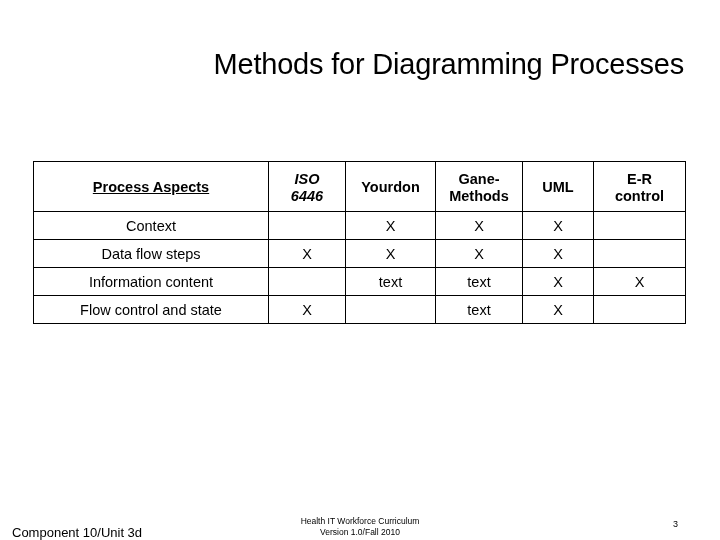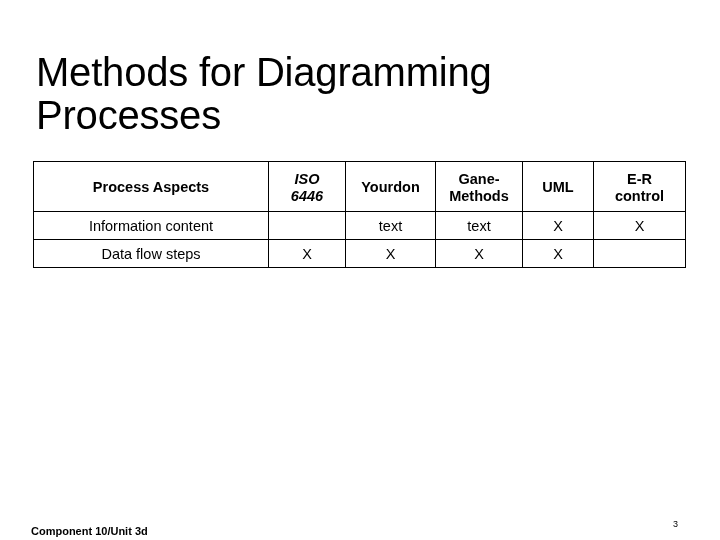"Methods for Diagramming Processes" #slide-title { font-size: 40px -> 29px; text-align: left -> right }
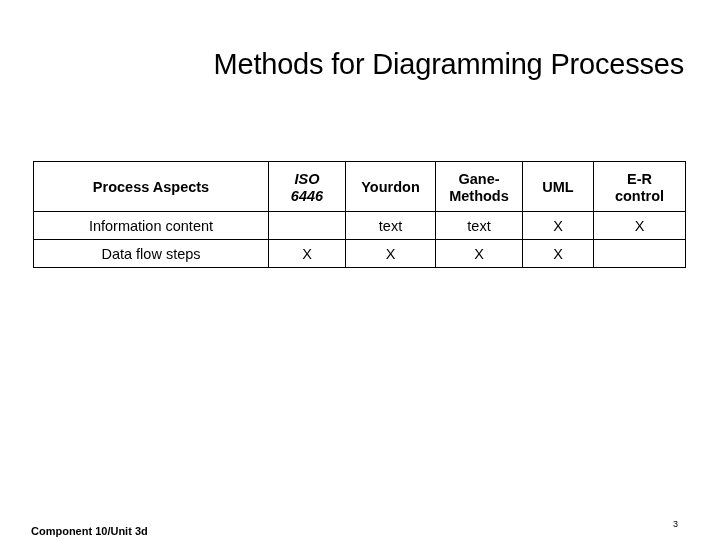"Process Aspects" th.aspect-head { text-decoration: none -> underline }
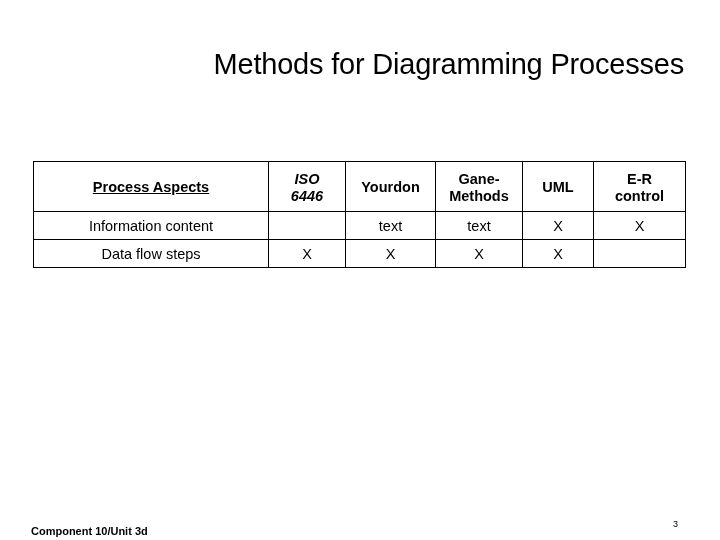"Context" tr { html: none -> <tr> <td>Context</td> <td></td> <td>X</td> <td>X</td> <td>X</td> <td></td> </tr> }
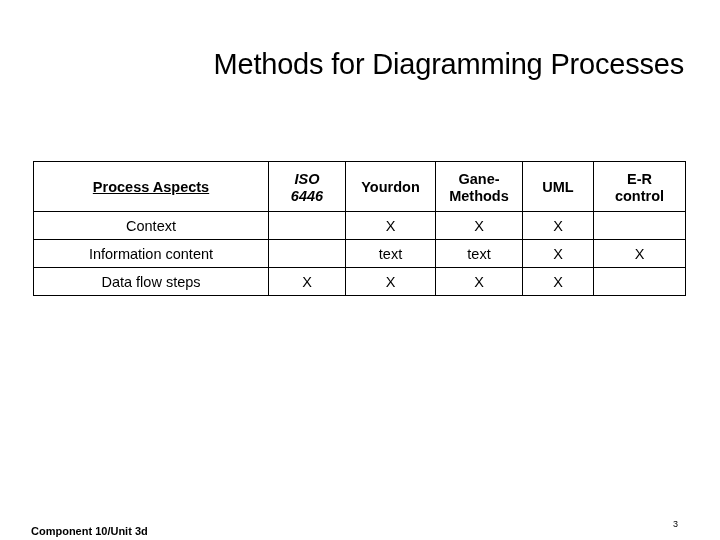"Information content" tr { order: before "Data flow steps" -> after "Data flow steps" }
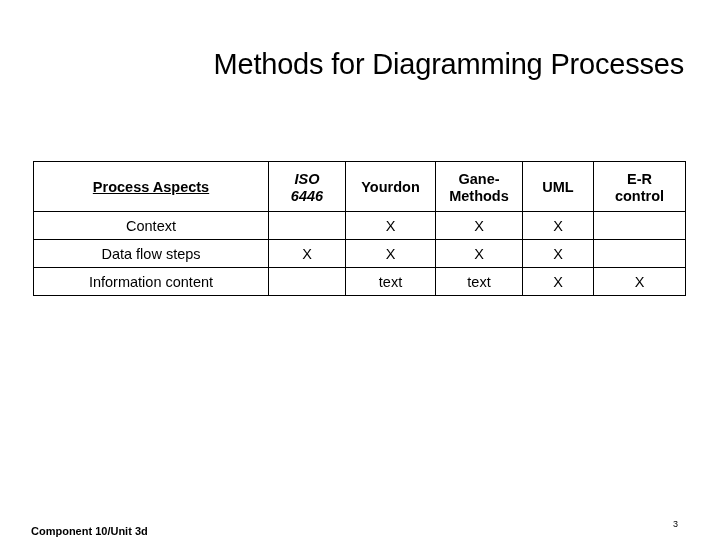"Flow control and state" tr { html: none -> <tr> <td>Flow control and state</td> <td>X</td> <td></td> <td>text</td> <td>X</td> <td></td> </tr> }
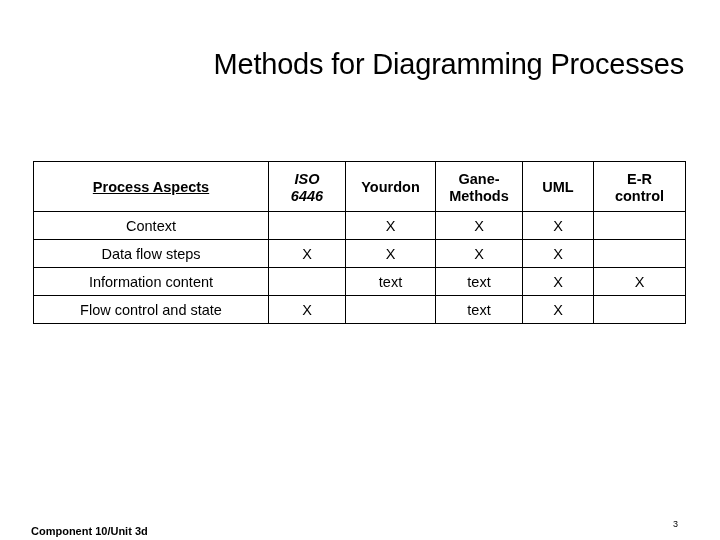"Health IT Workforce Curriculum" div { html: none -> <div> <div>Health IT Workforce Curriculum</div> <div>Version 1.0/Fall 2010</div> </div> }
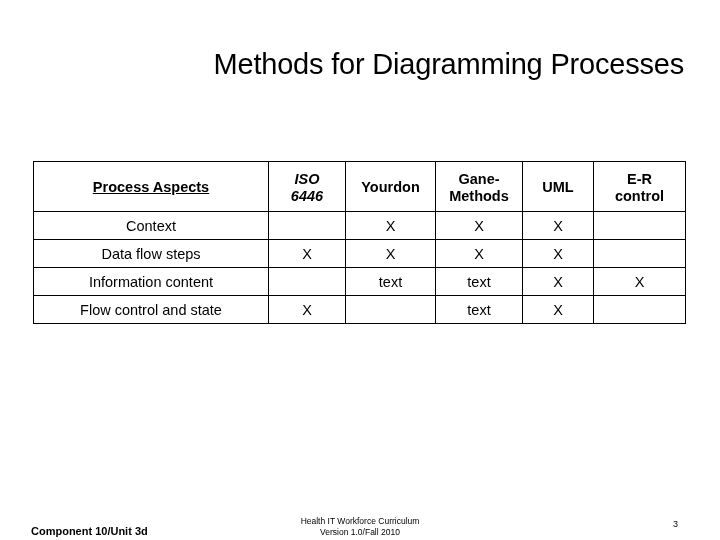"Component 10/Unit 3d" #footer-left { font-size: 11px -> 13px; font-weight: bold -> none; left: 31px -> 12px }
